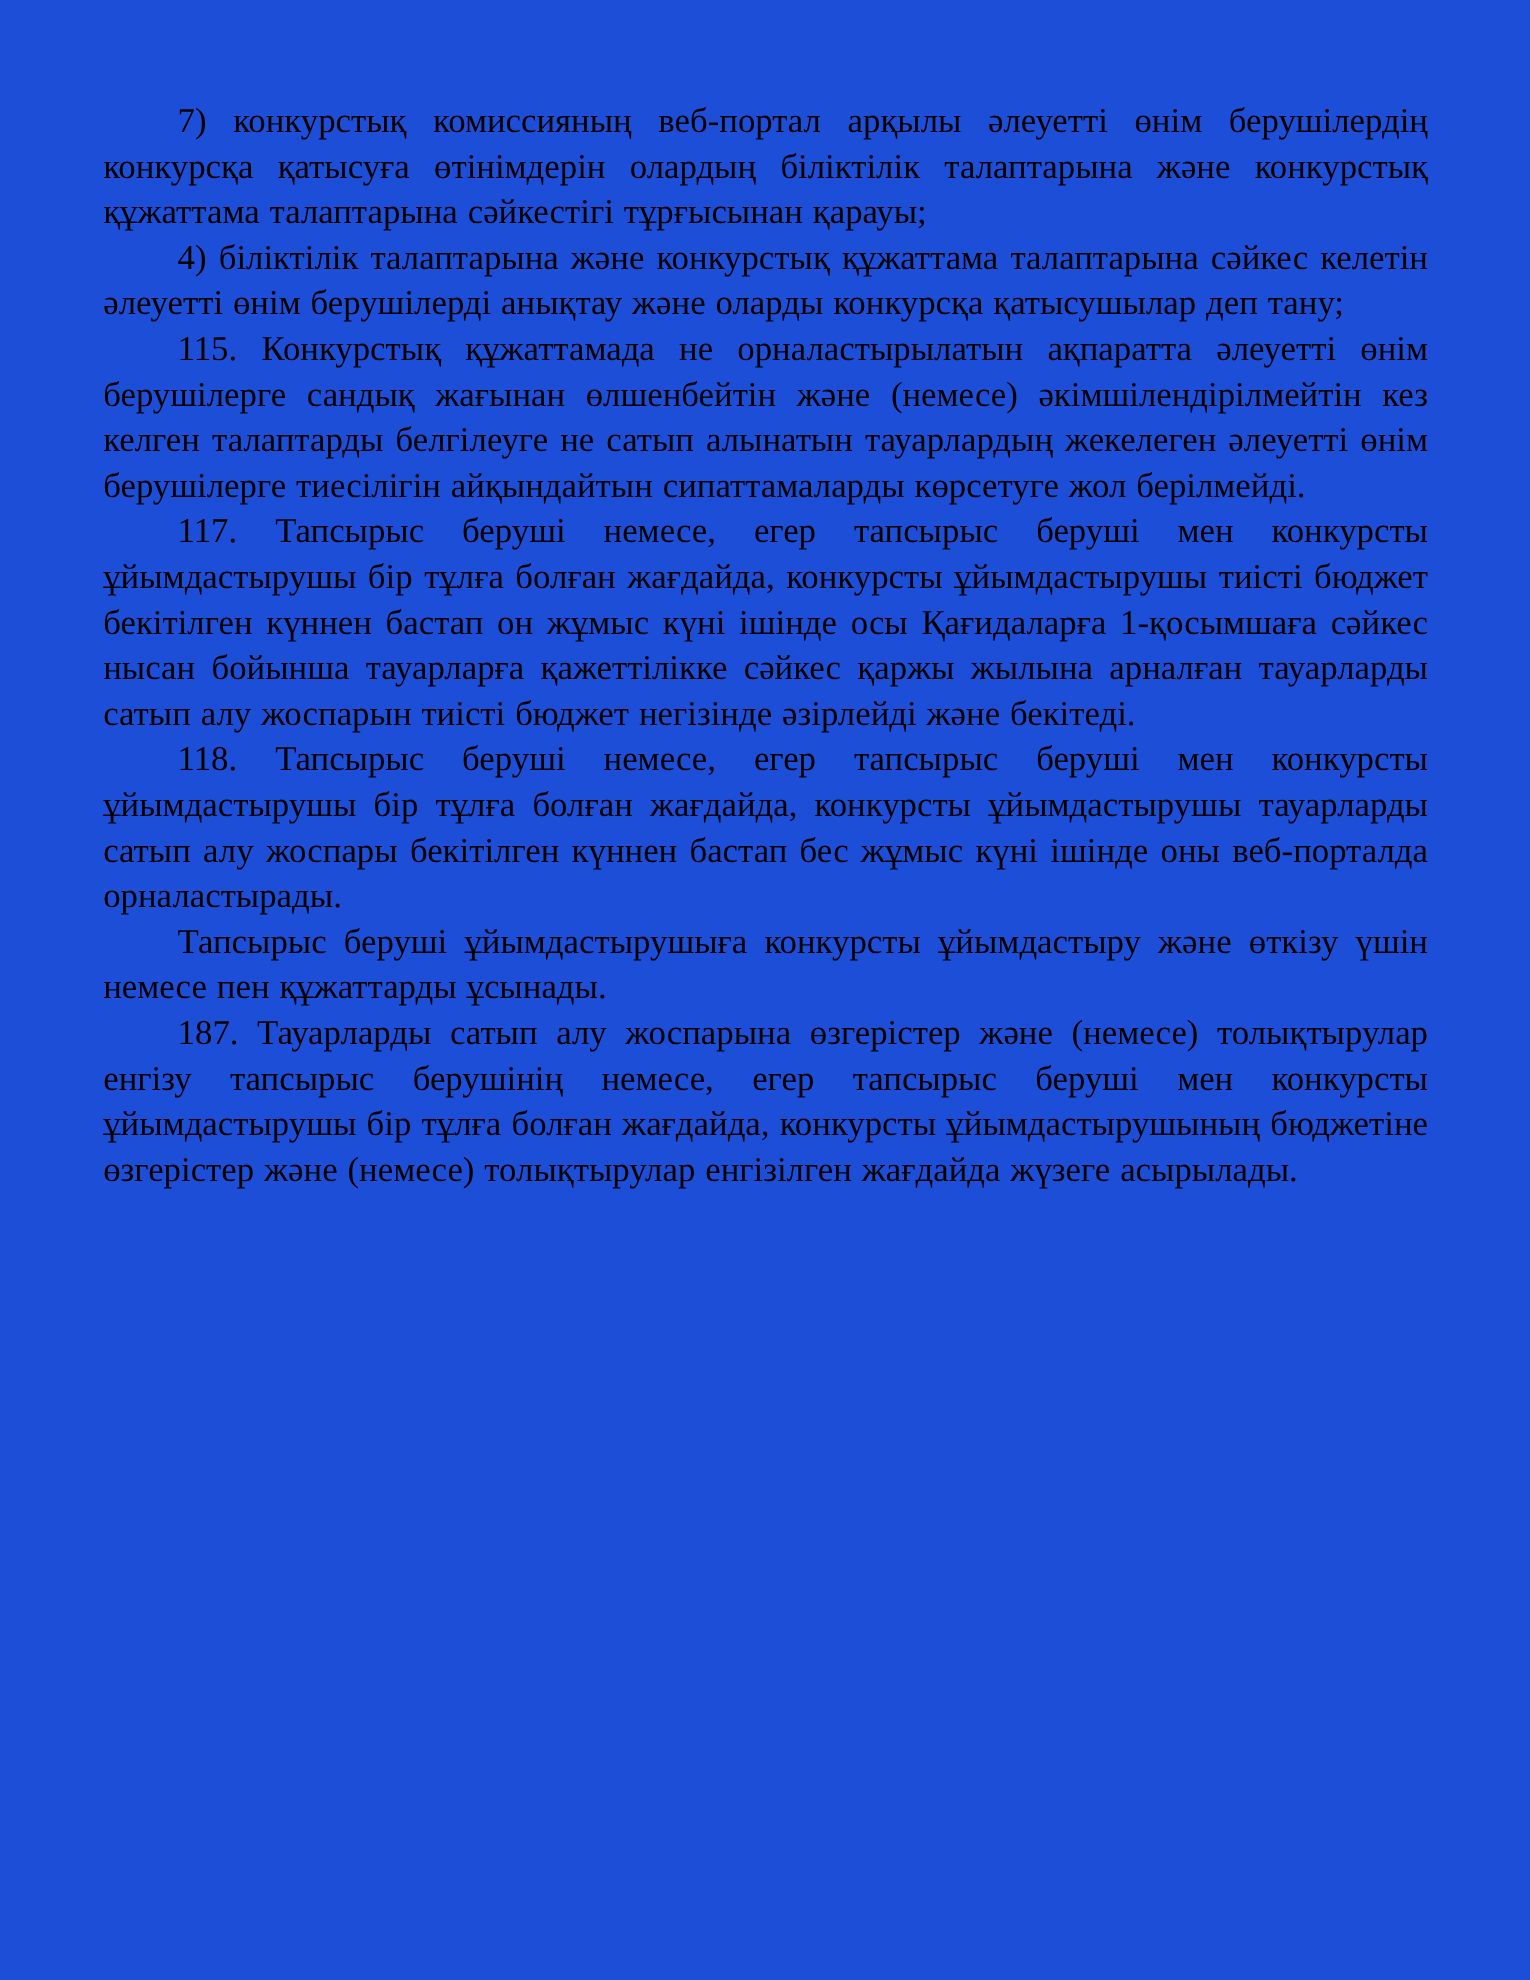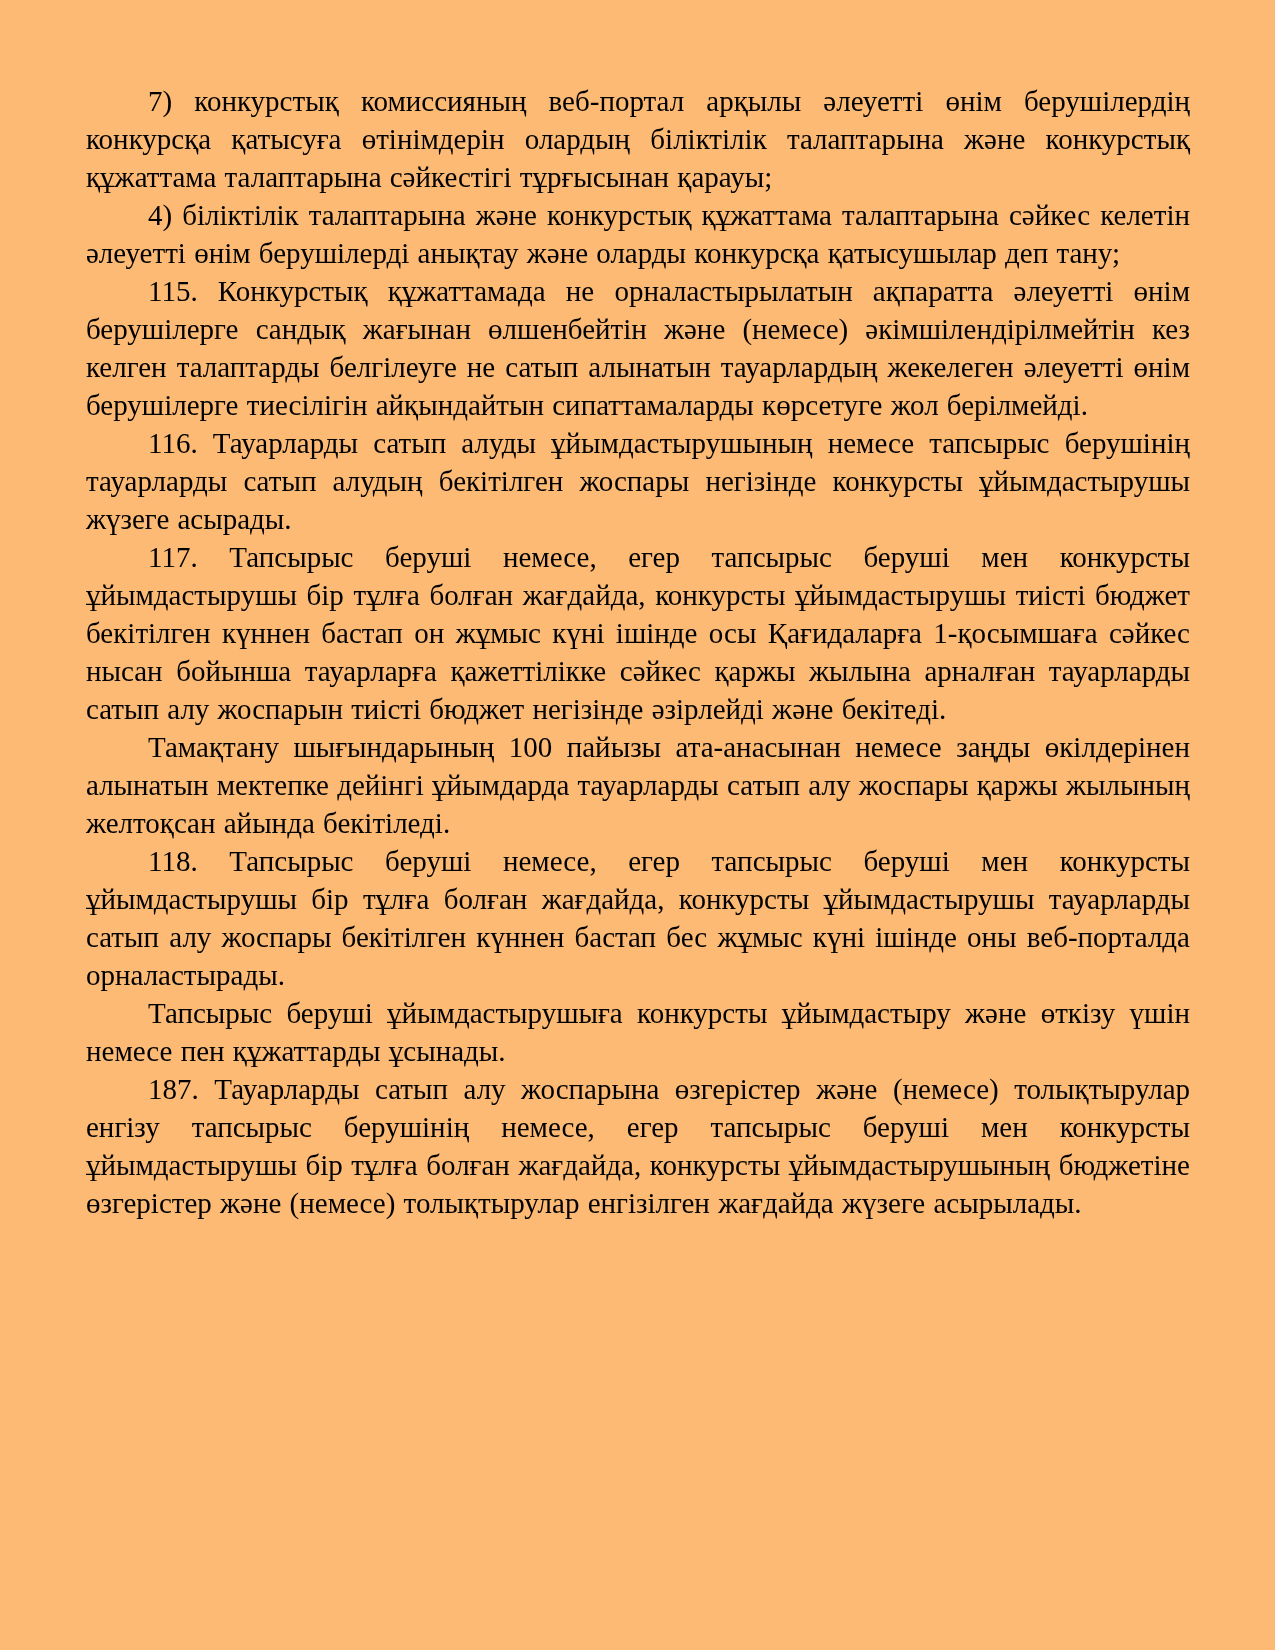"7) конкурстық комиссияның веб-портал" .page { background: #fdba74 -> #1d4ed8 }
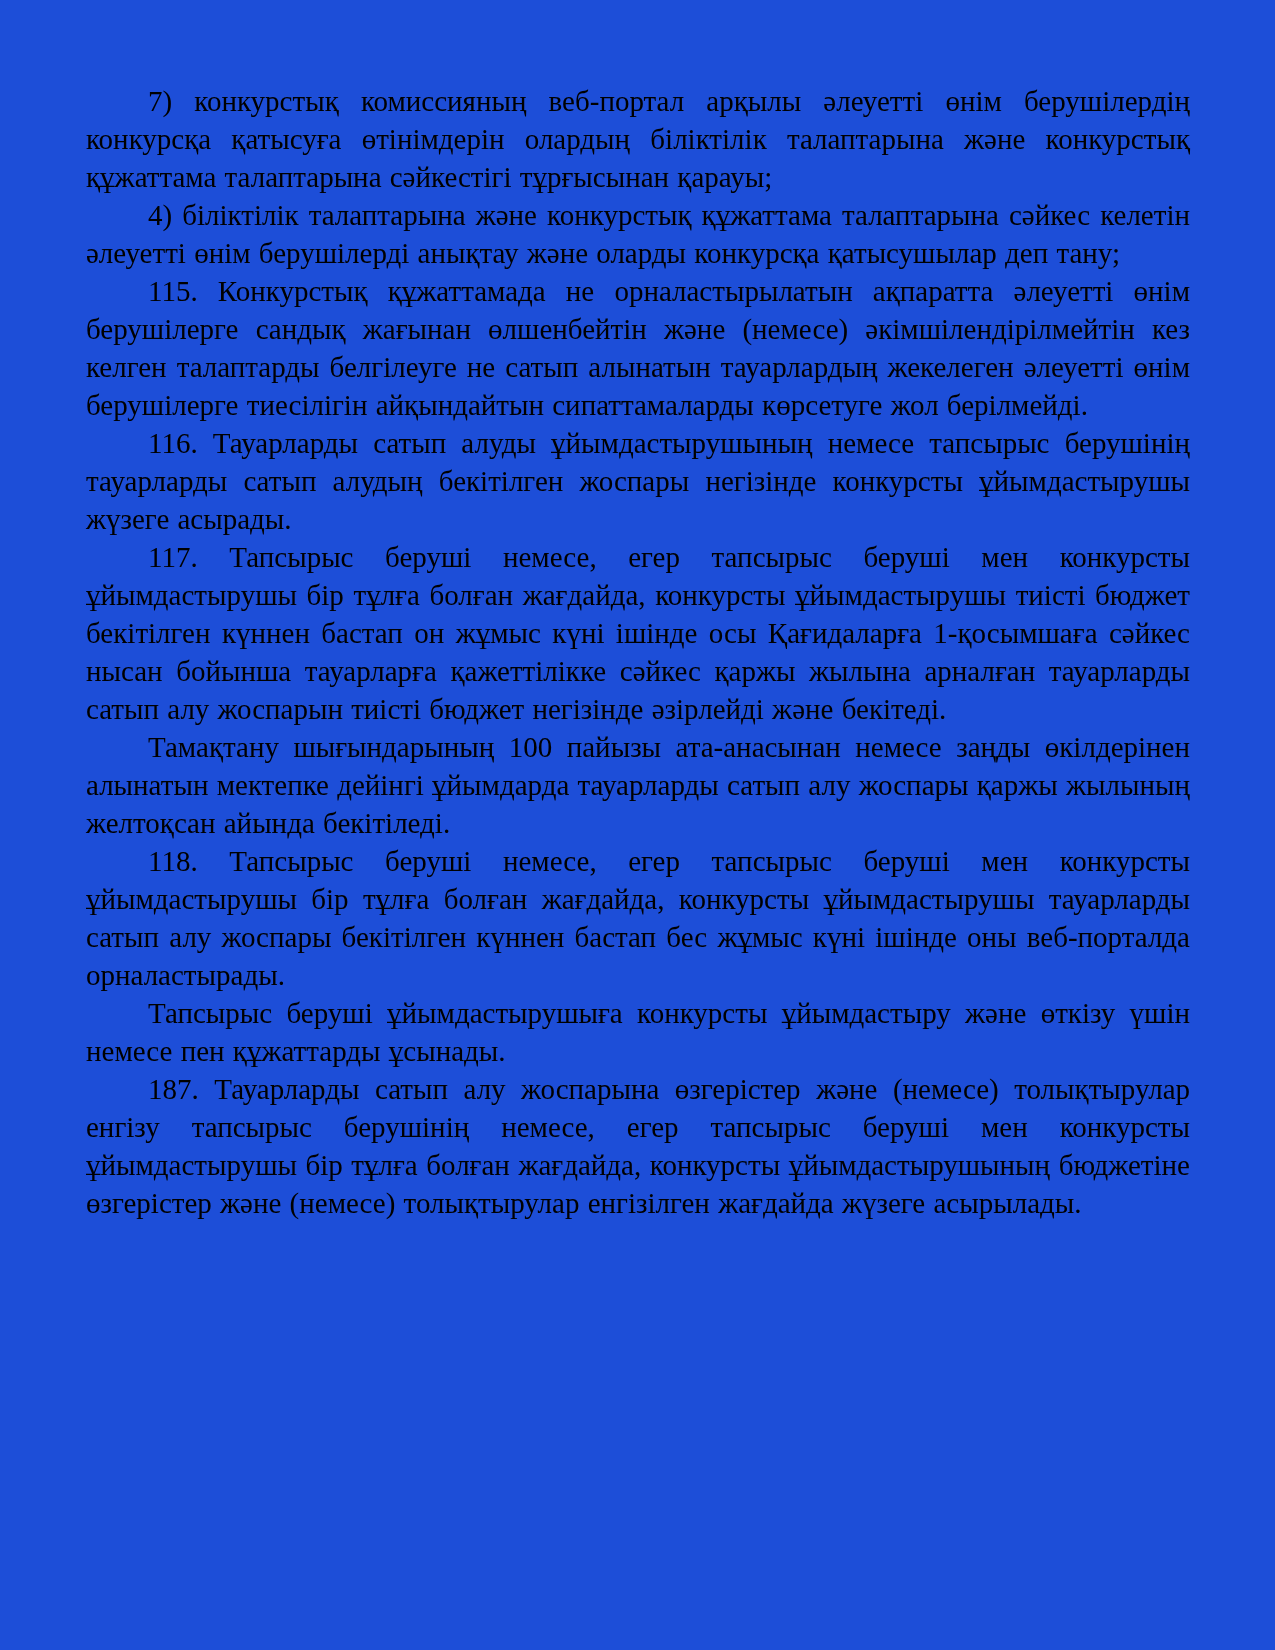"116. Тауарларды сатып алуды" p { html: <p>116. Тауарларды сатып алуды ұйымдастырушының немесе тапсырыс берушінің тауарларды сатып алудың бекітілген жоспары негізінде конкурсты ұйымдастырушы жүзеге асырады.</p> -> none }
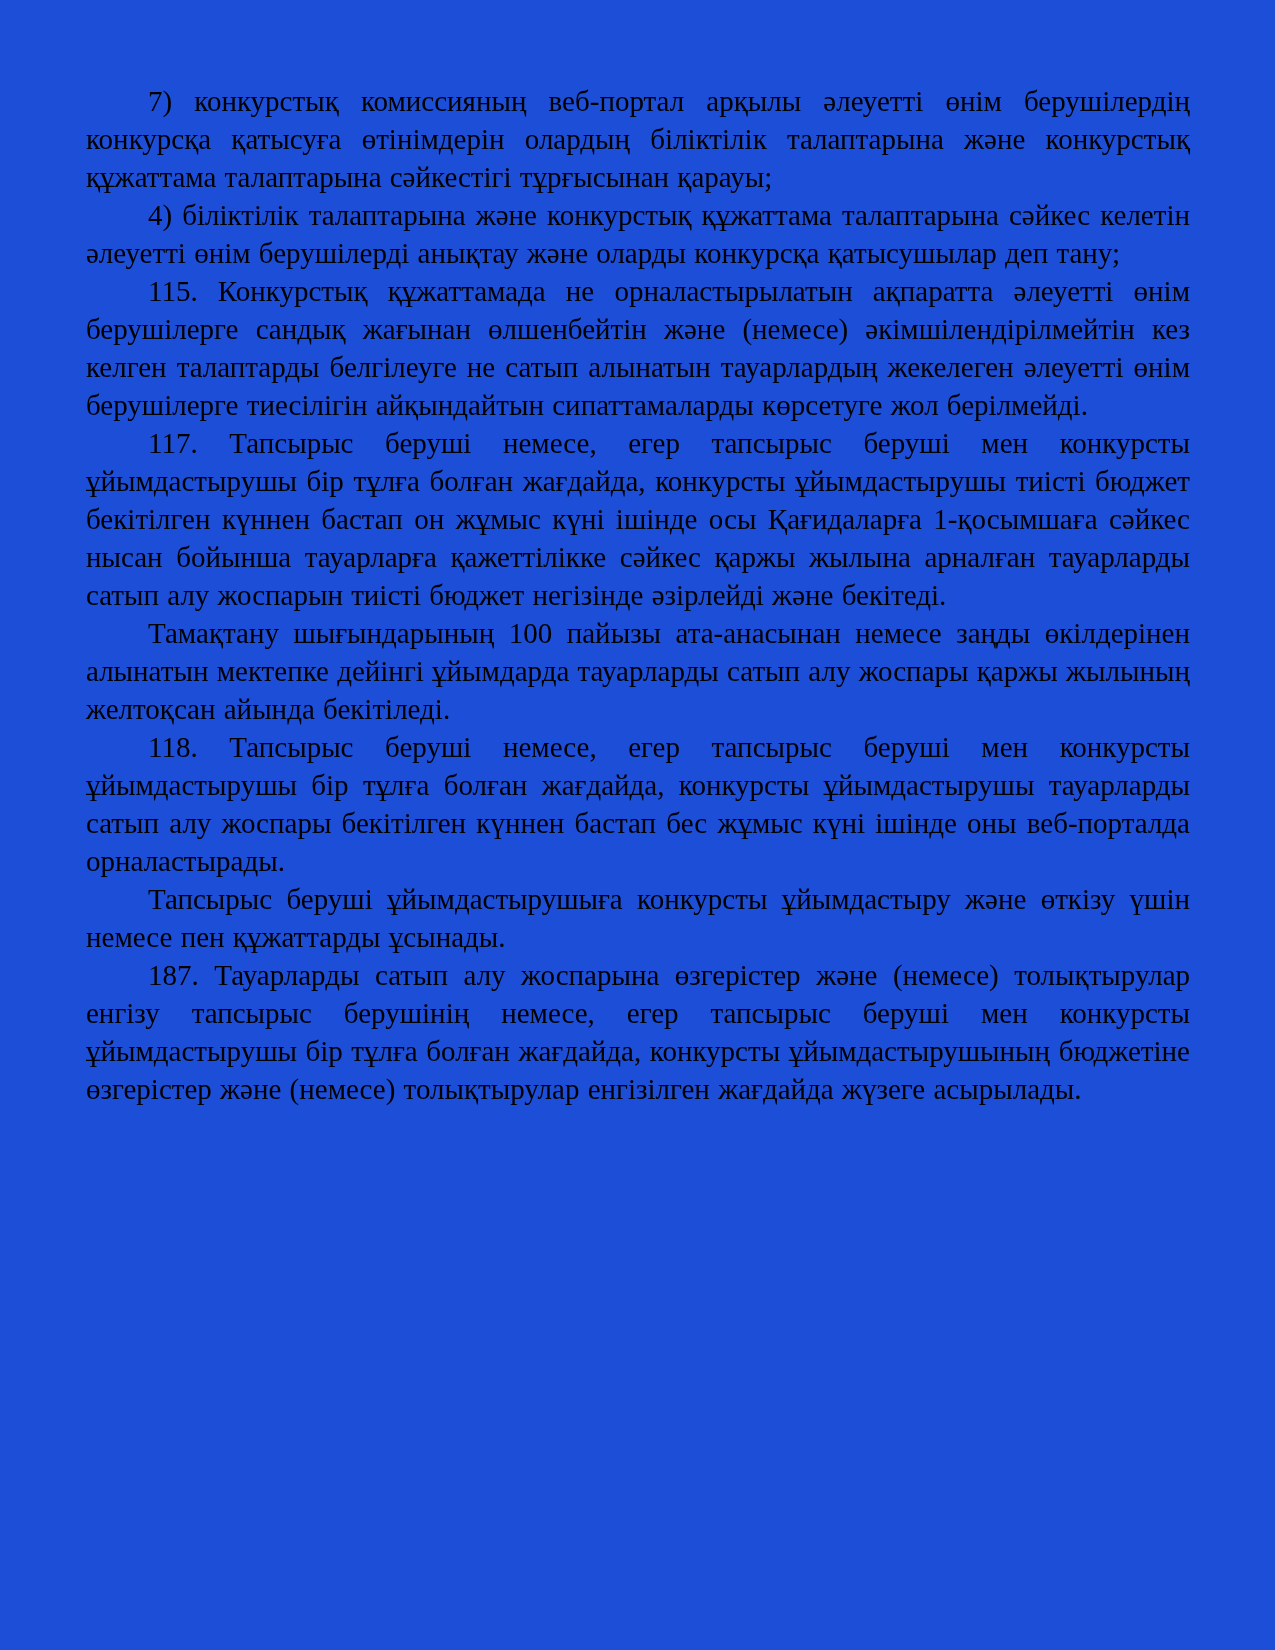"Тамақтану шығындарының 100 пайызы" p { html: <p>Тамақтану шығындарының 100 пайызы ата-анасынан немесе заңды өкілдерінен алынатын мектепке дейінгі ұйымдарда тауарларды сатып алу жоспары қаржы жылының желтоқсан айында бекітіледі.</p> -> none }
